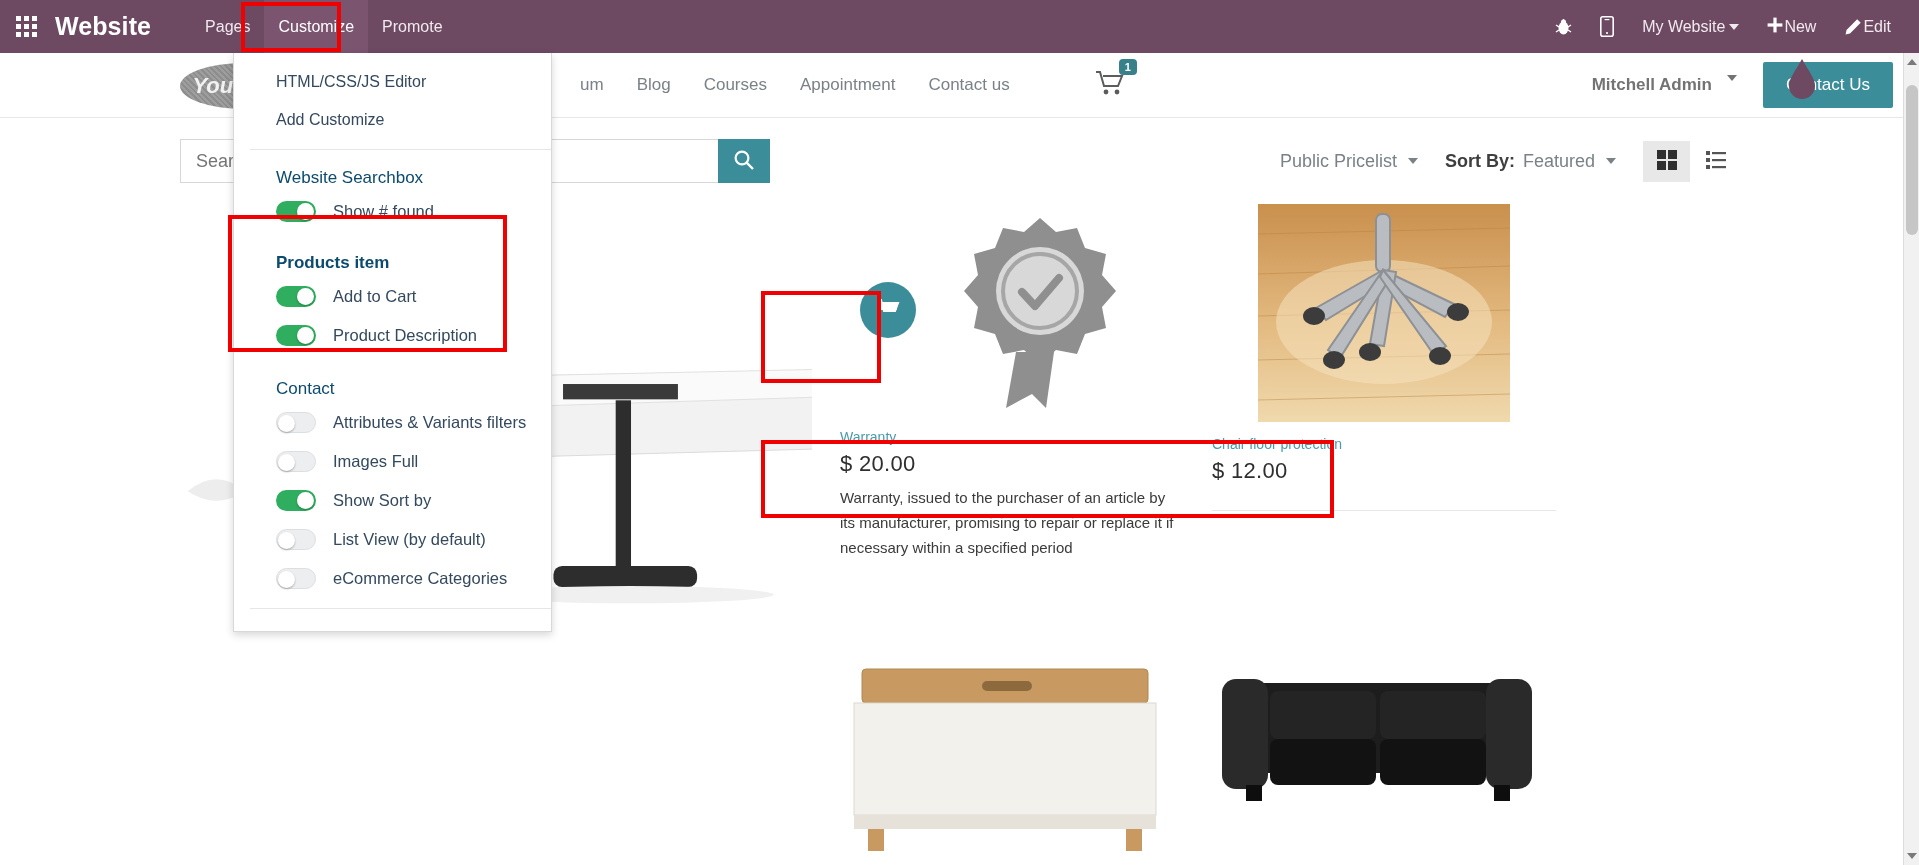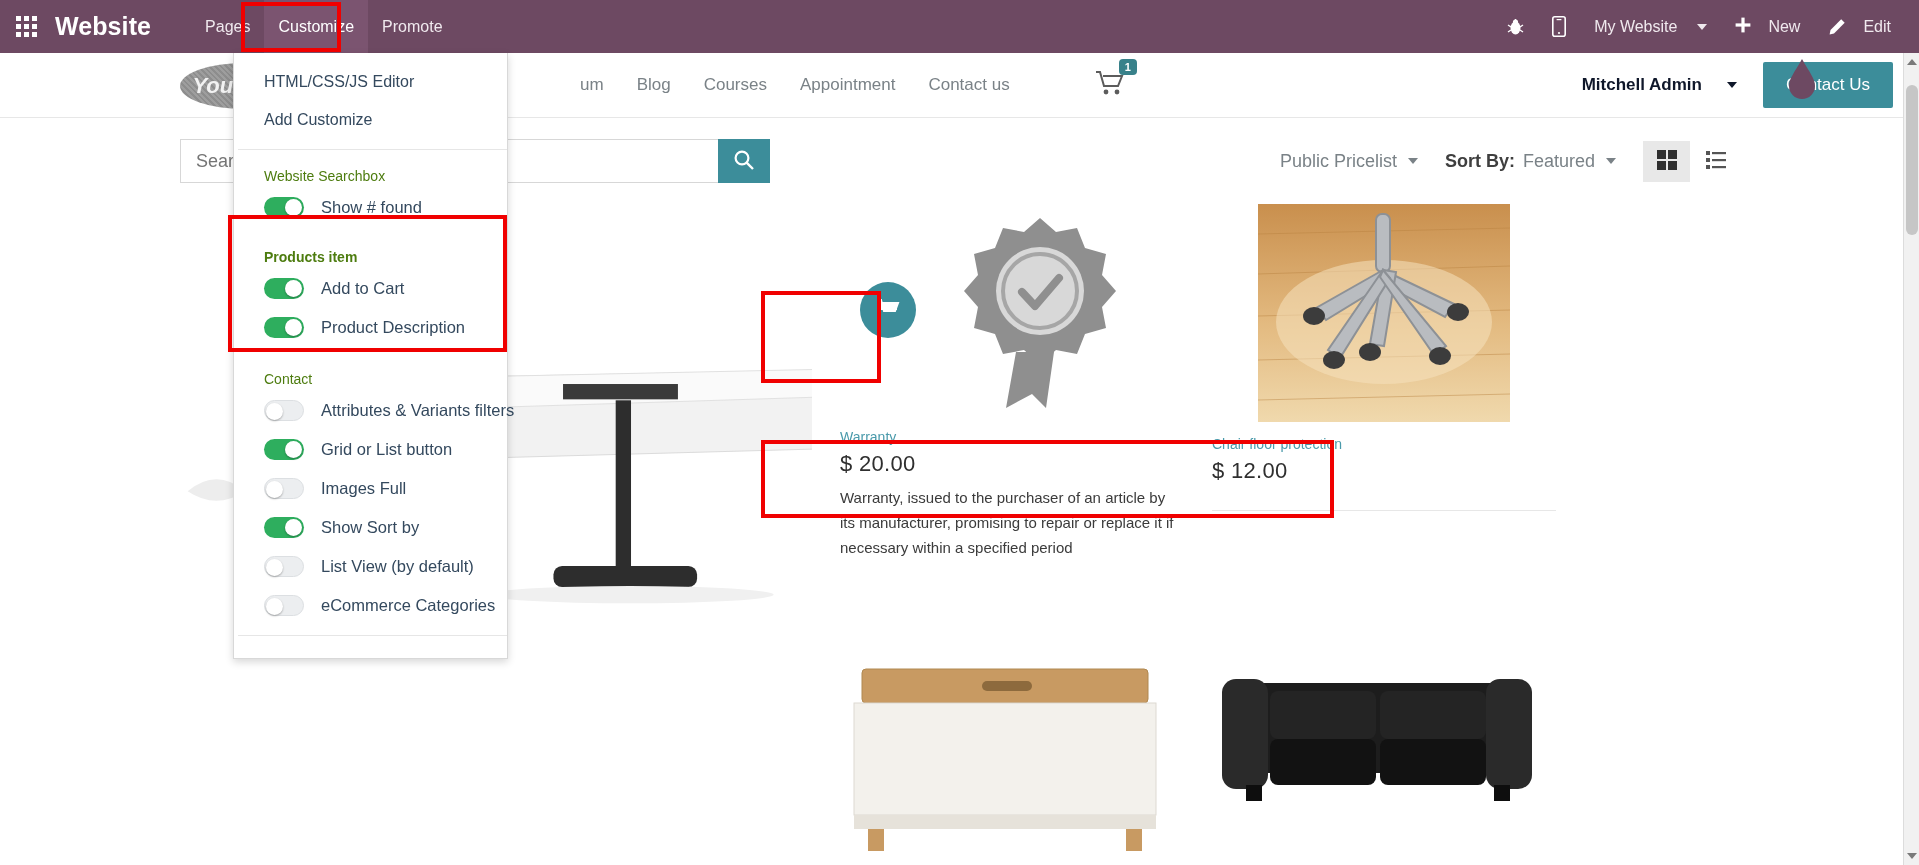"My Website" .obar-right .obar-item { gap: 17px -> 1px }
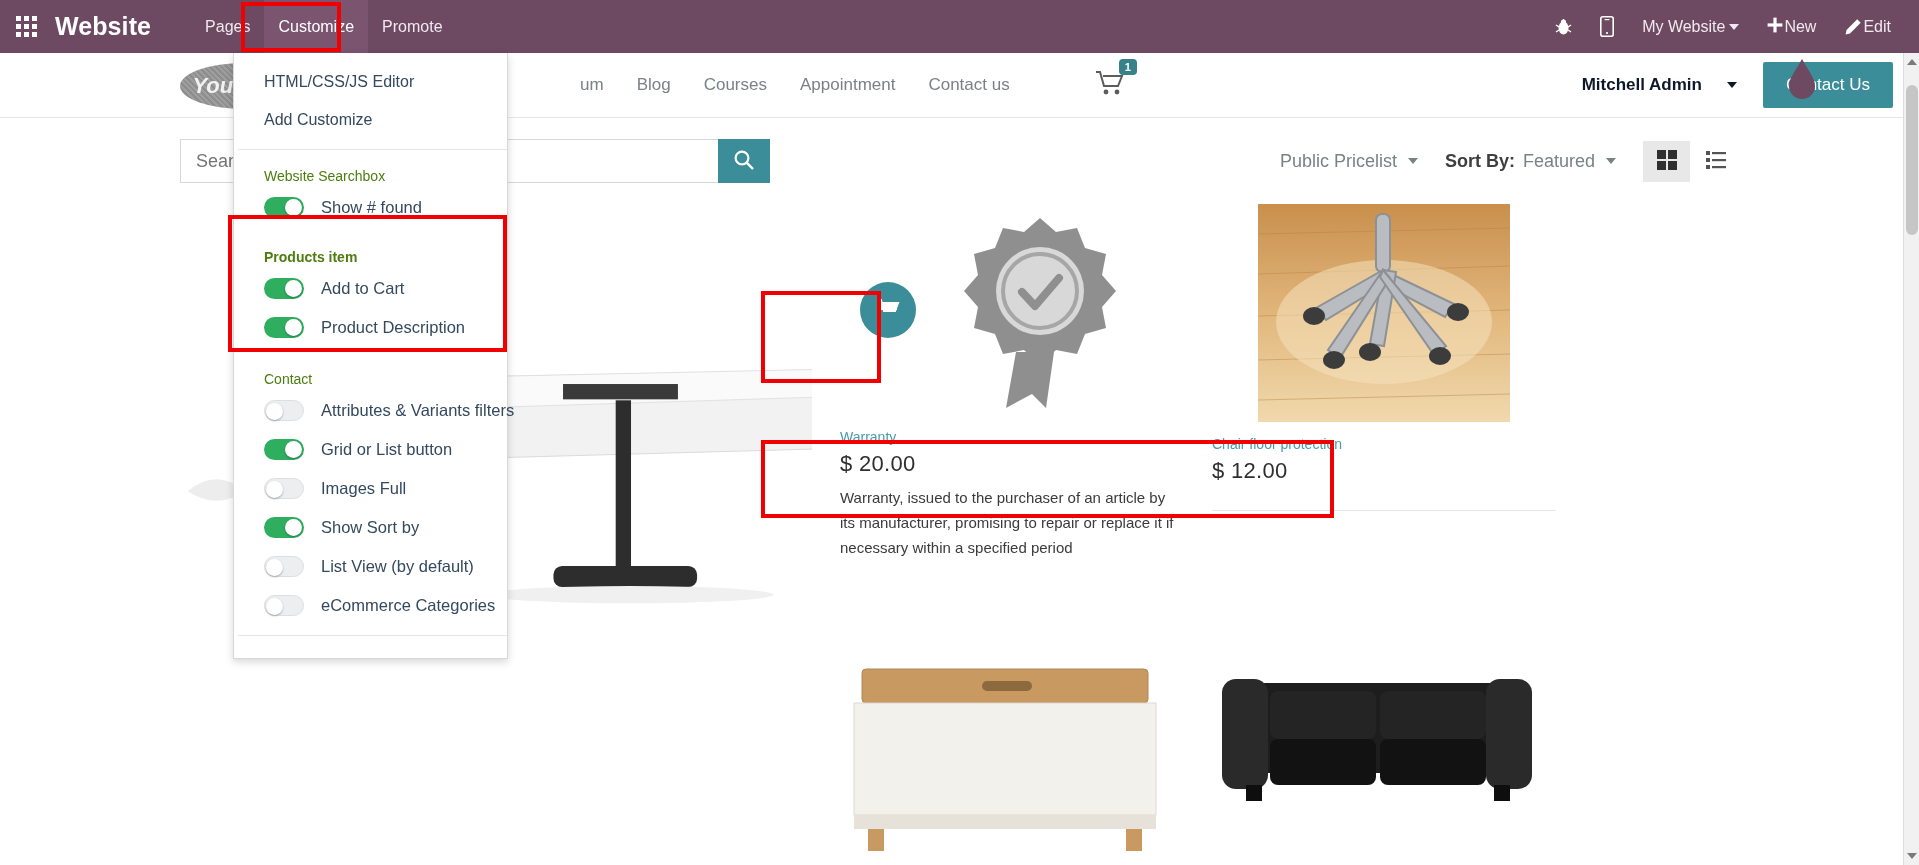"HTML/CSS/JS Editor" .dropdown { padding: 10px 0 0 4px -> 10px 0 0 16px; width: 275px -> 319px }
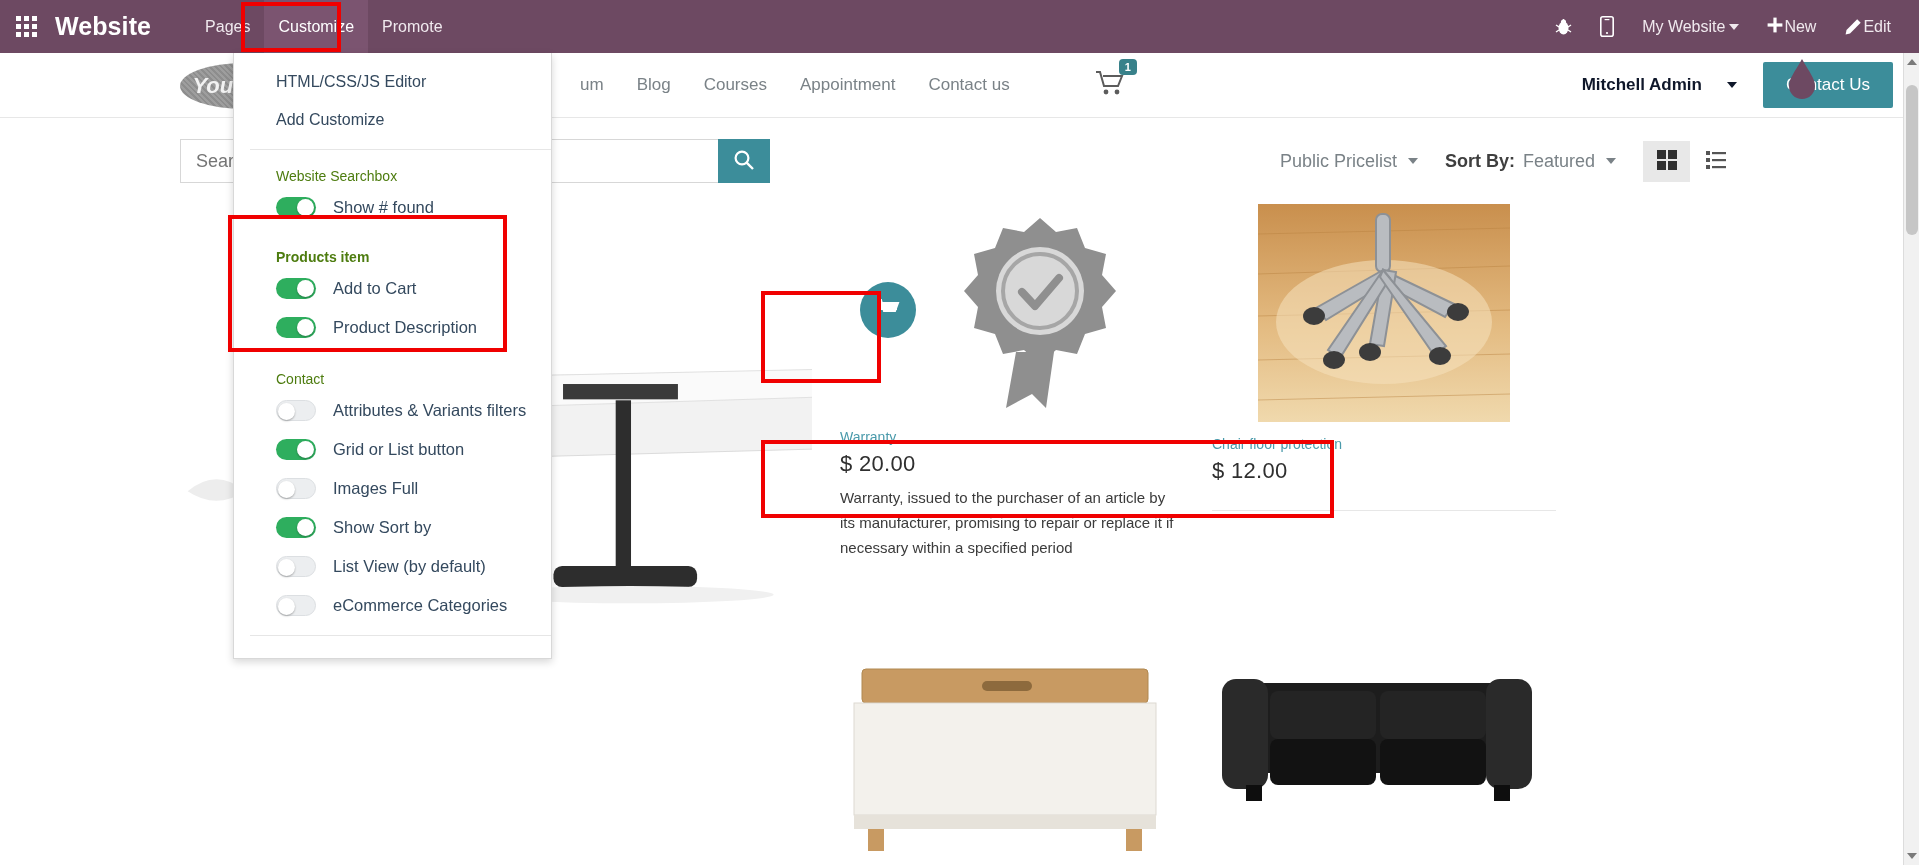"Mitchell Admin" .user-menu { align-items: center -> flex-start; color: #0f172a -> #737373; gap: 22px -> 12px }
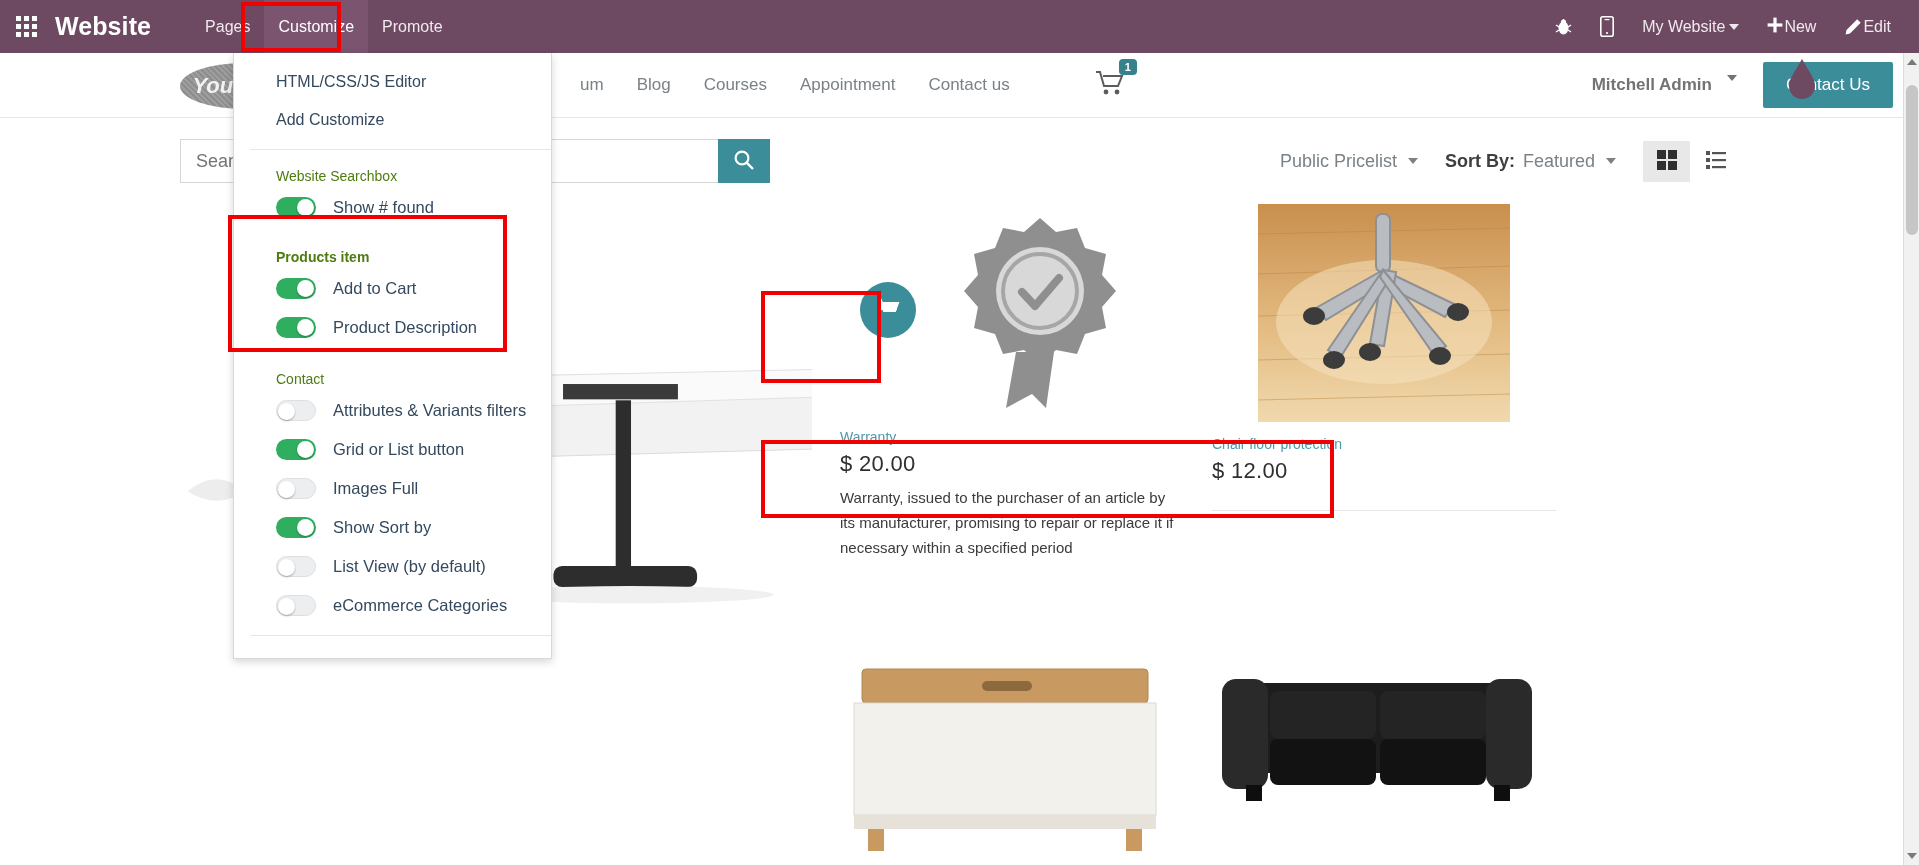"Website Searchbox" .dd-label { color: #4d7c0f -> #0c4a6e; font-size: 14px -> 17px }
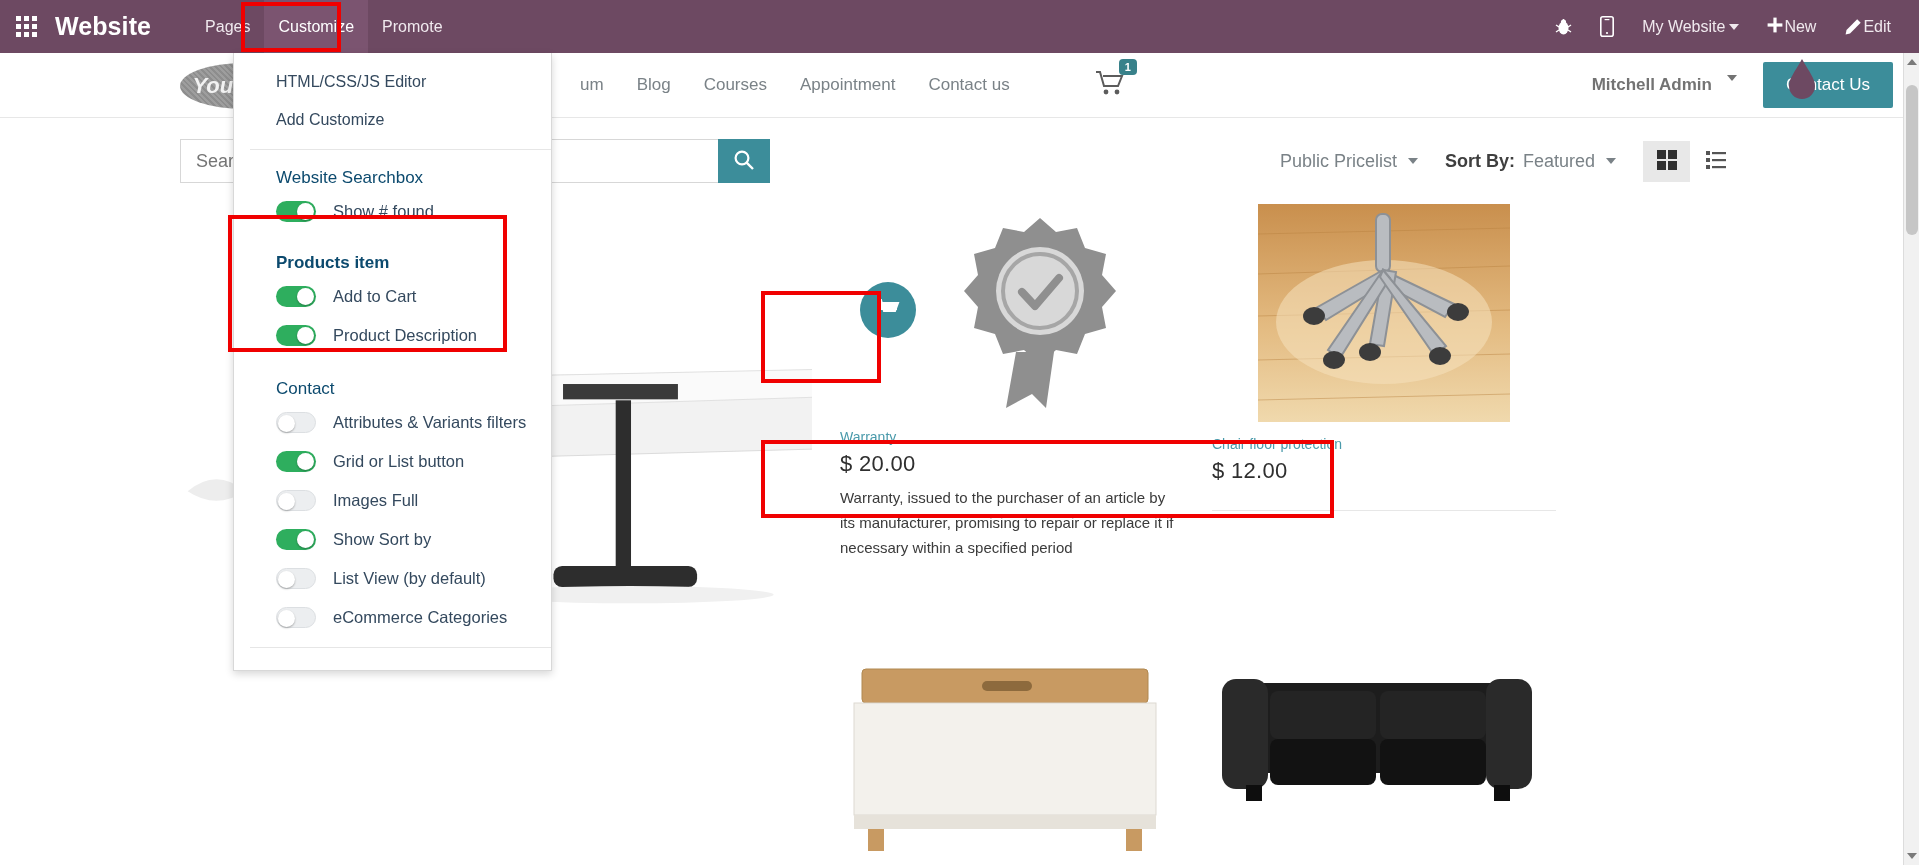"Grid or List button" div.dd-toggle { html: <div> <span> <span></span> </span> <span>Grid or List button</span> </div> -> none }
